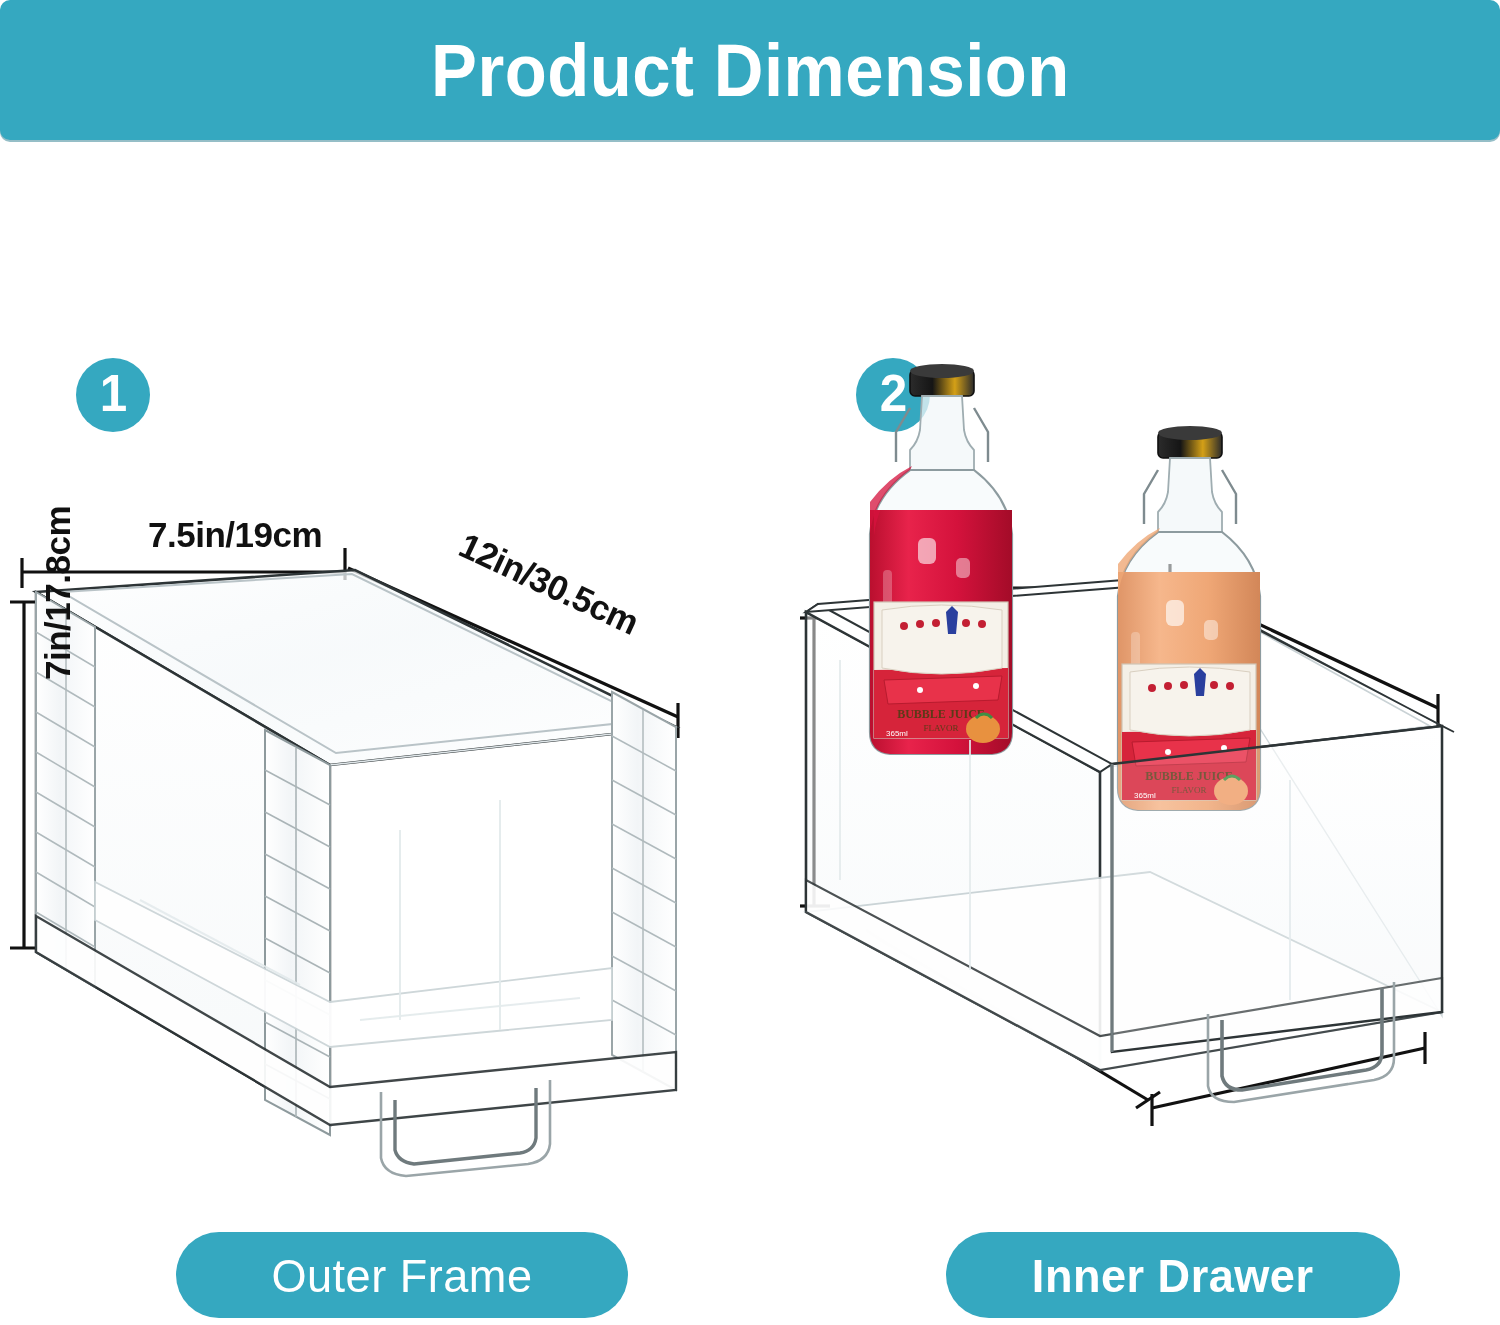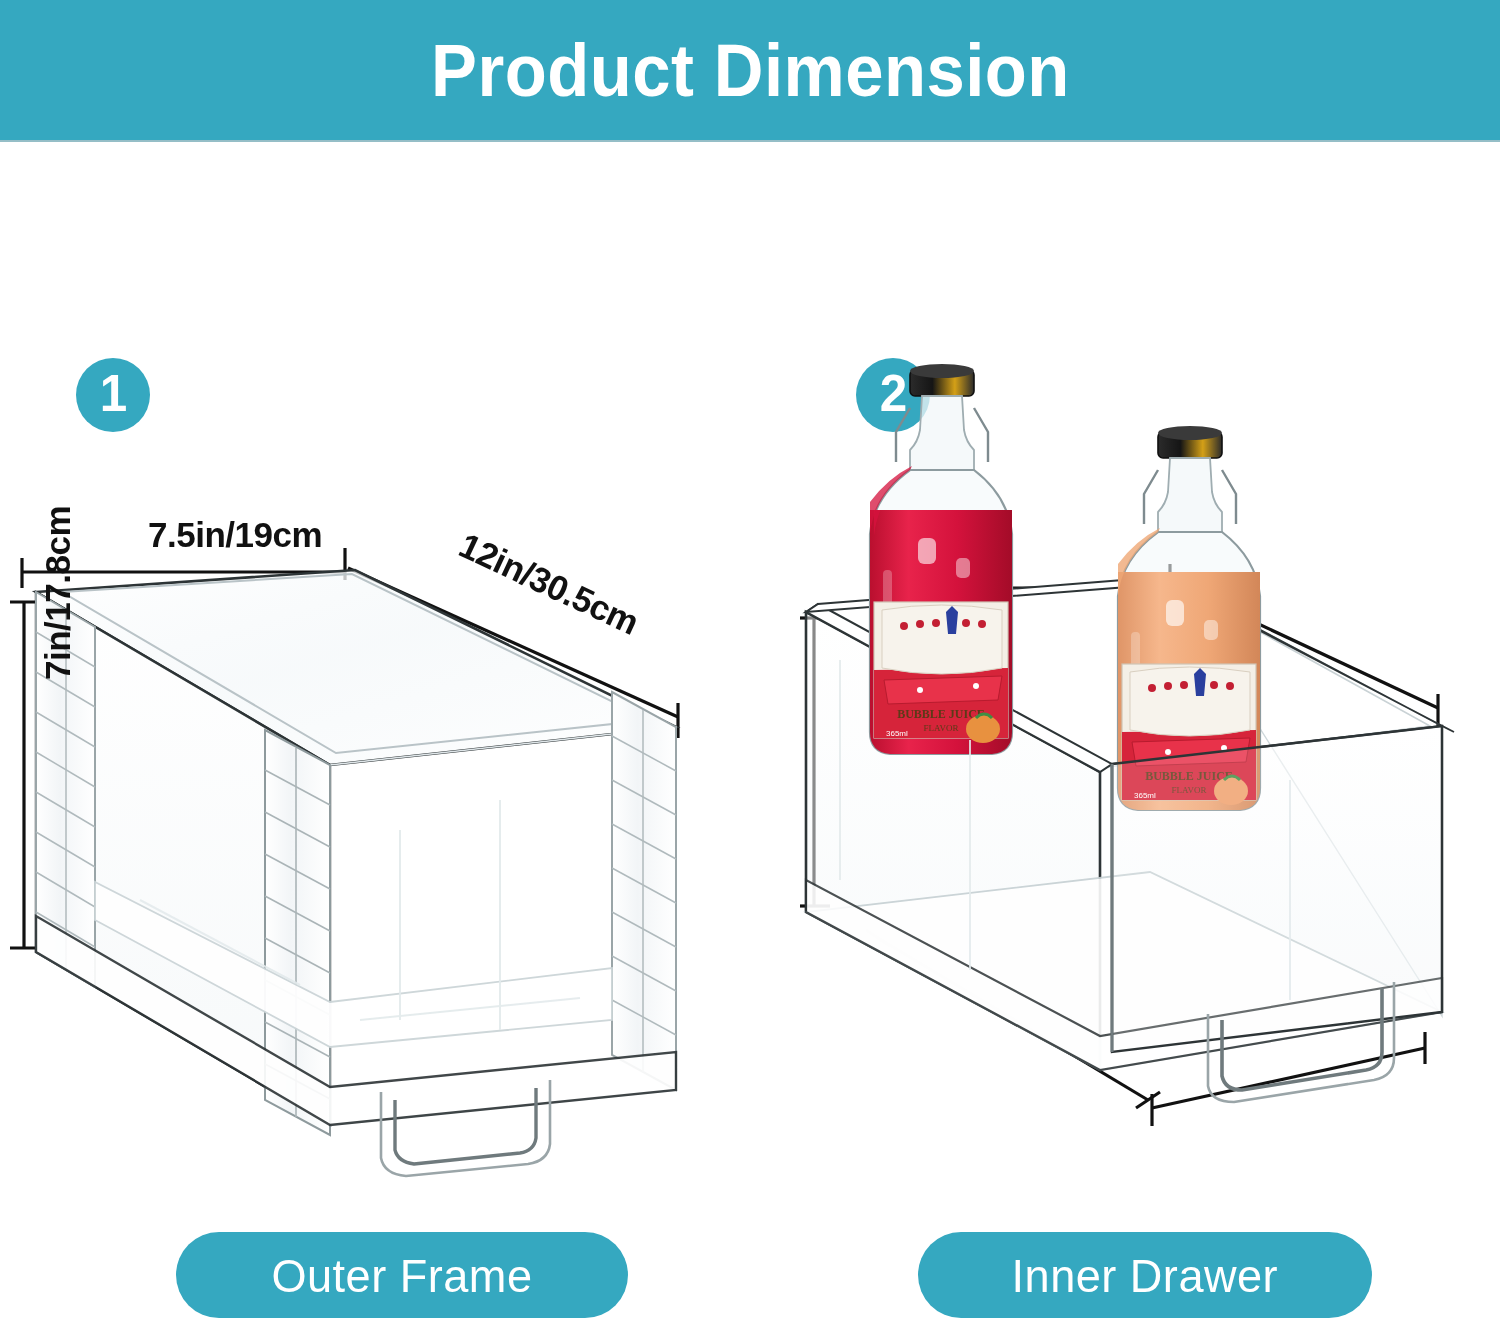"Product Dimension" .header-banner { border-radius: none -> 10px }
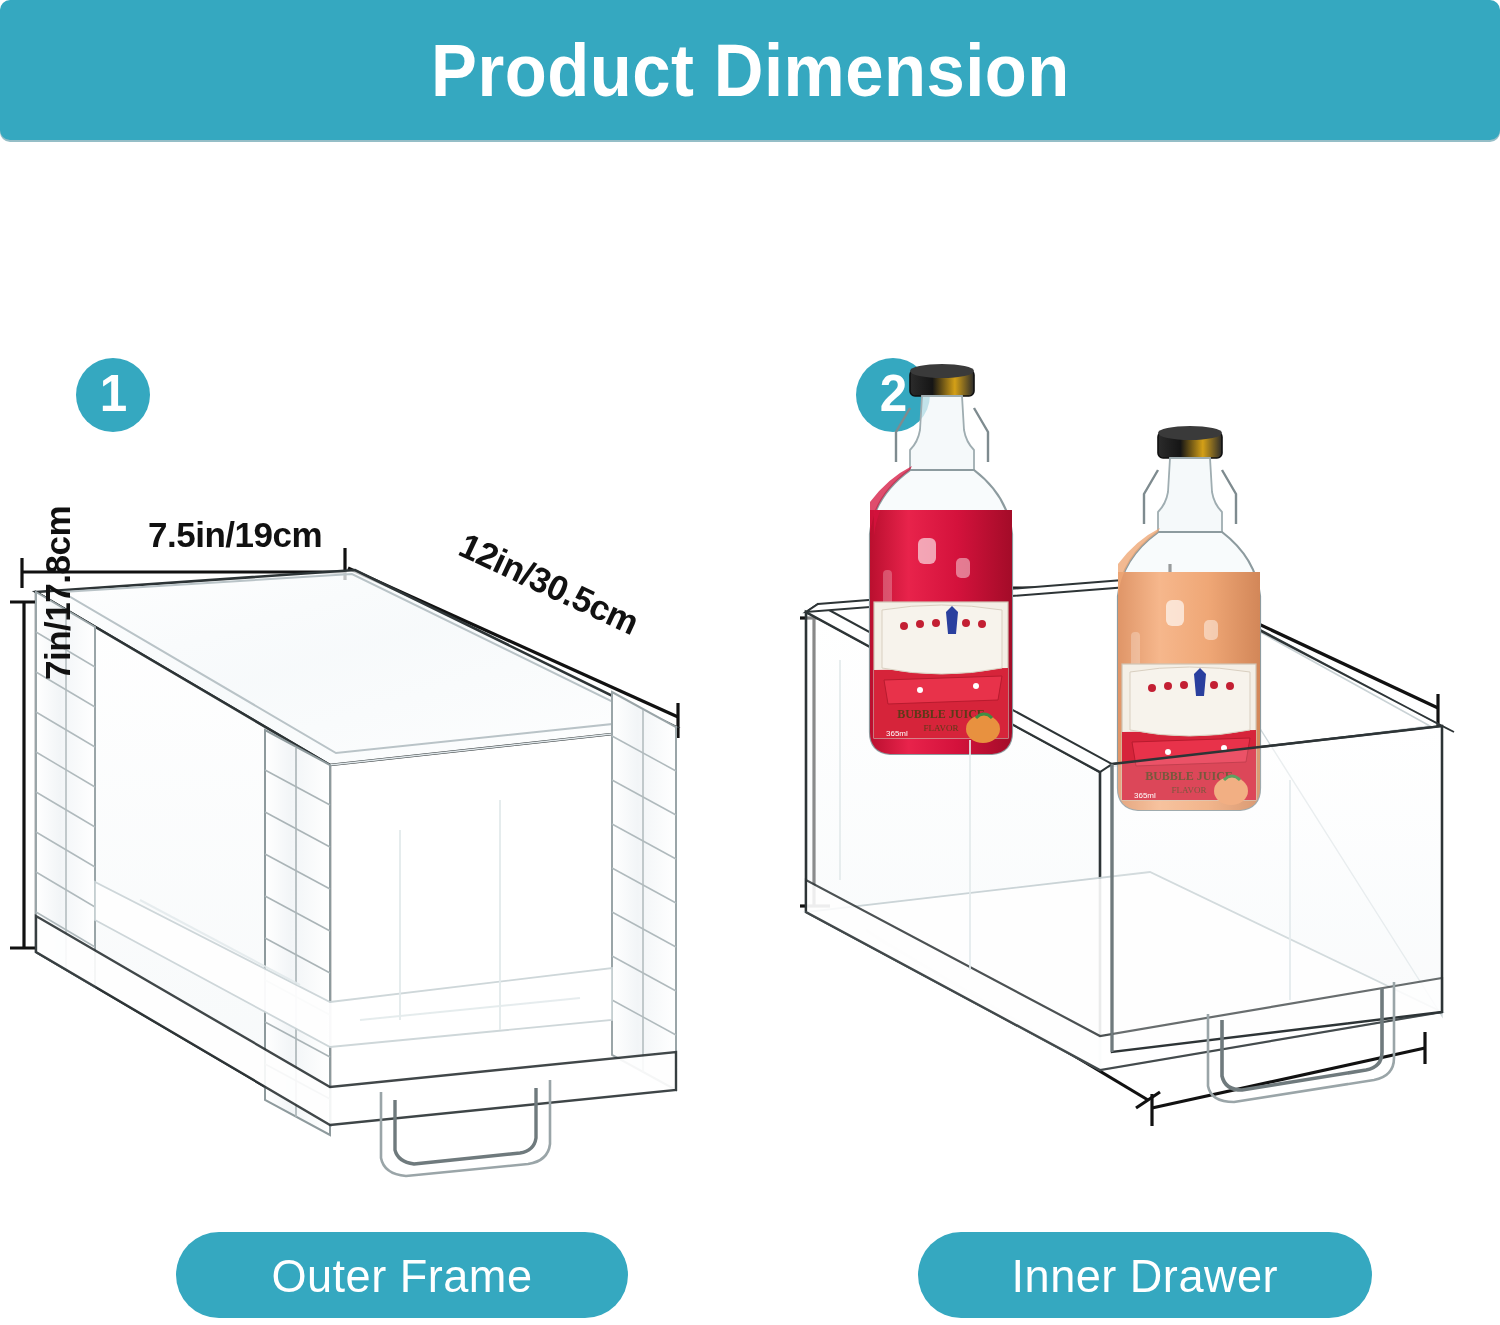"Inner Drawer" .pill-right { font-weight: none -> bold; left: 918px -> 946px }
